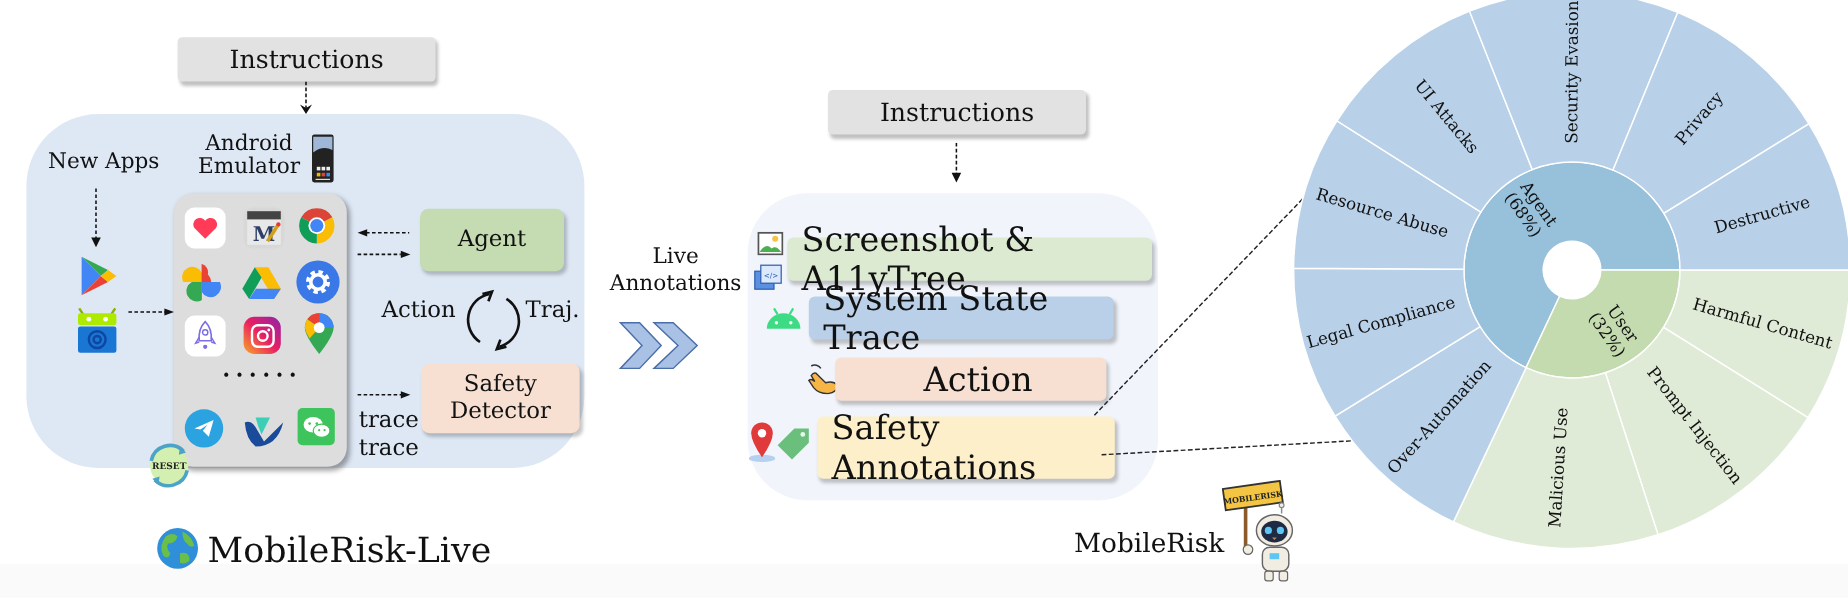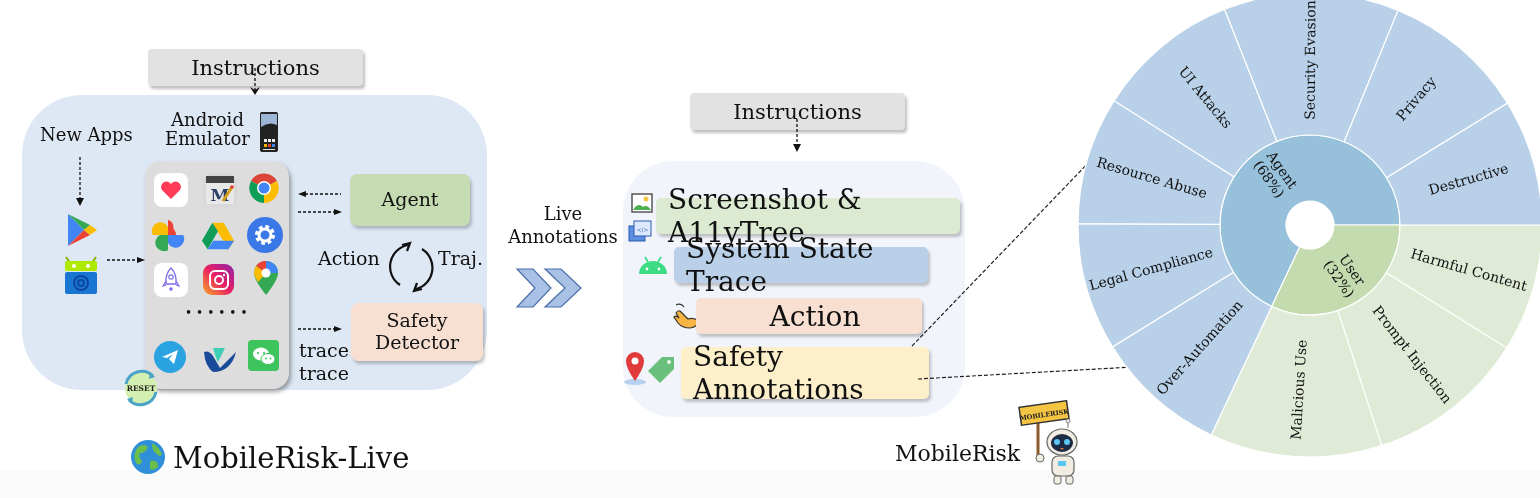"Instructions" .instr { margin-top: 18px -> none }
